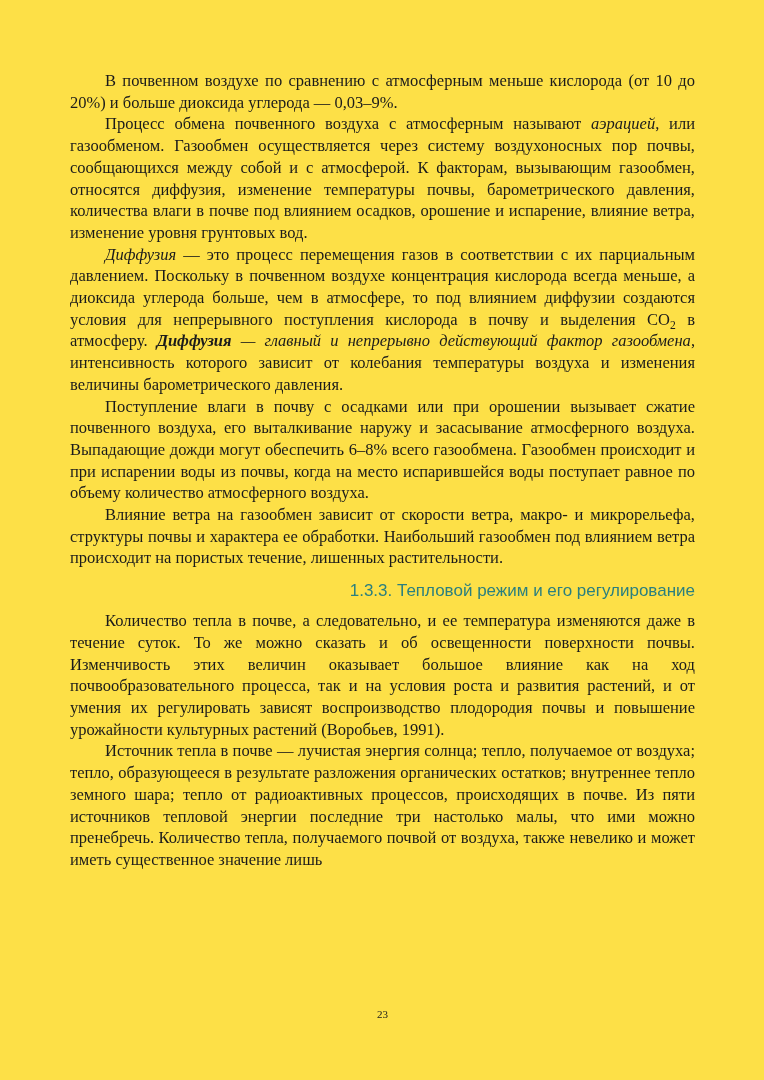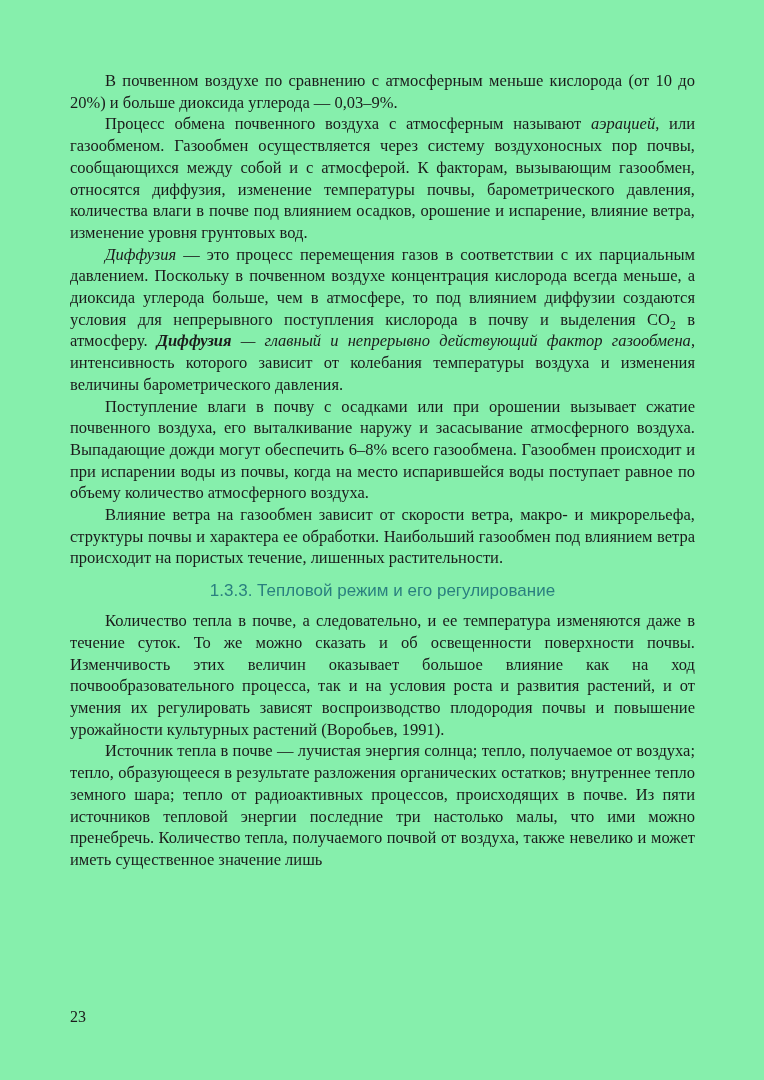"В почвенном воздухе по сравнению" div.page { background: #86efac -> #fde047 }
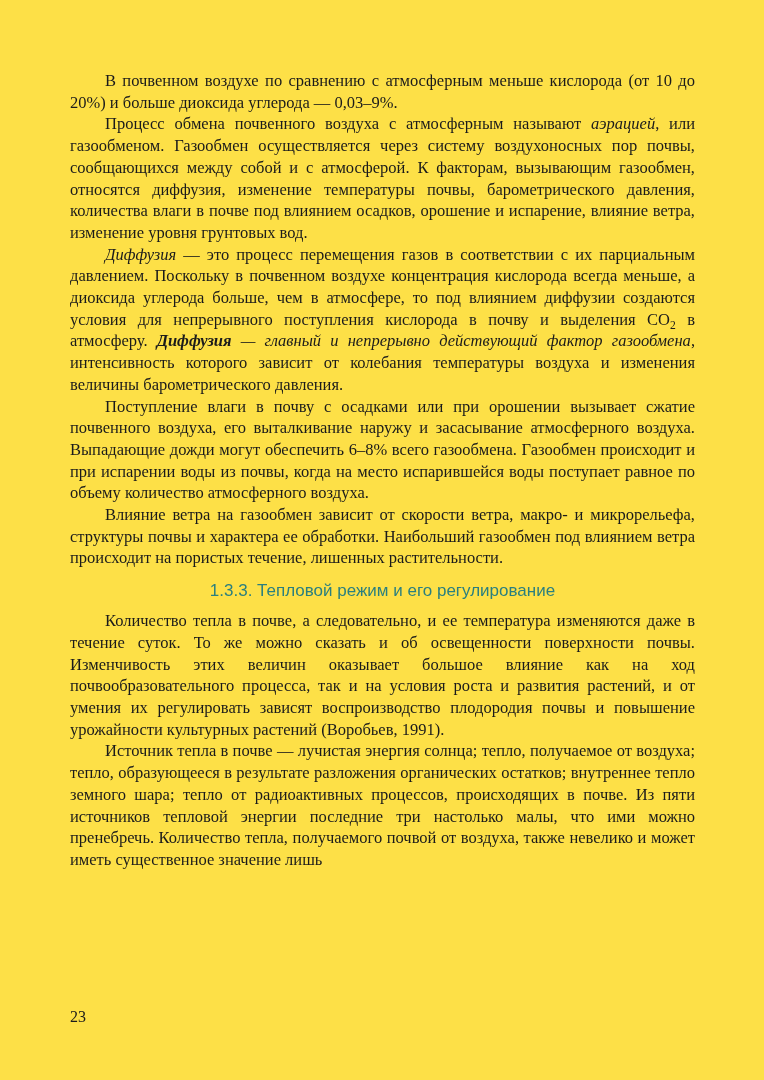"1.3.3. Тепловой режим и его" .section-heading { text-align: center -> right }
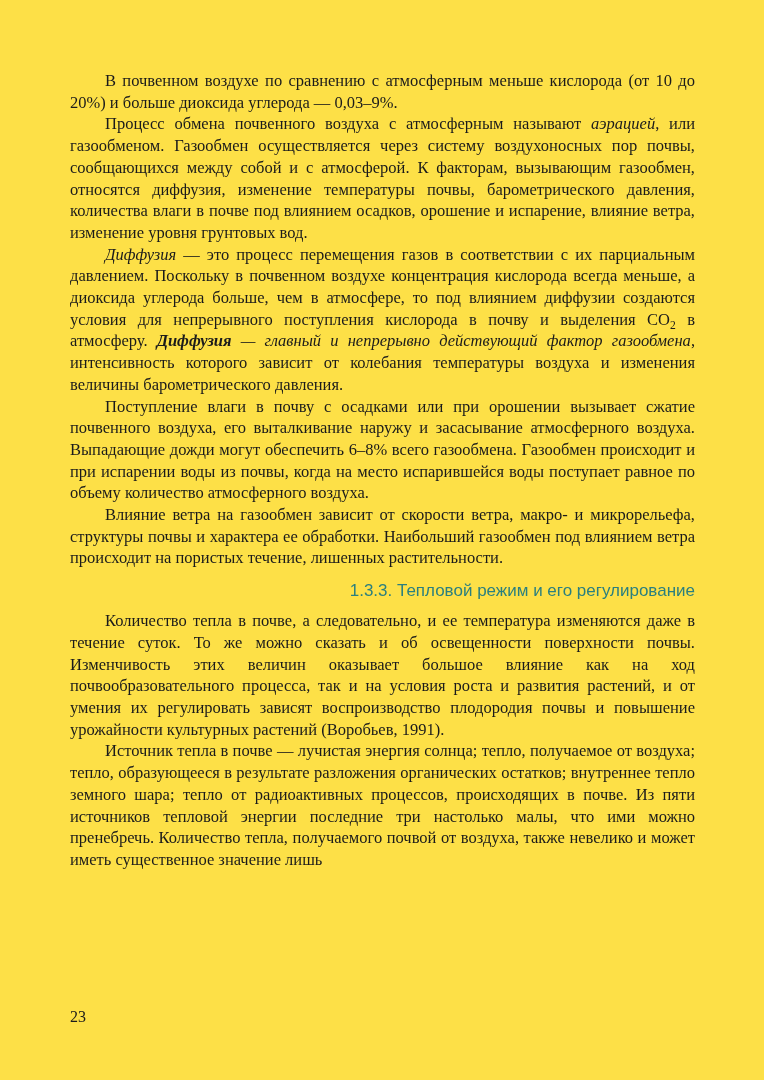"23" .page-number { font-size: 16px -> 11px; text-align: left -> center }
